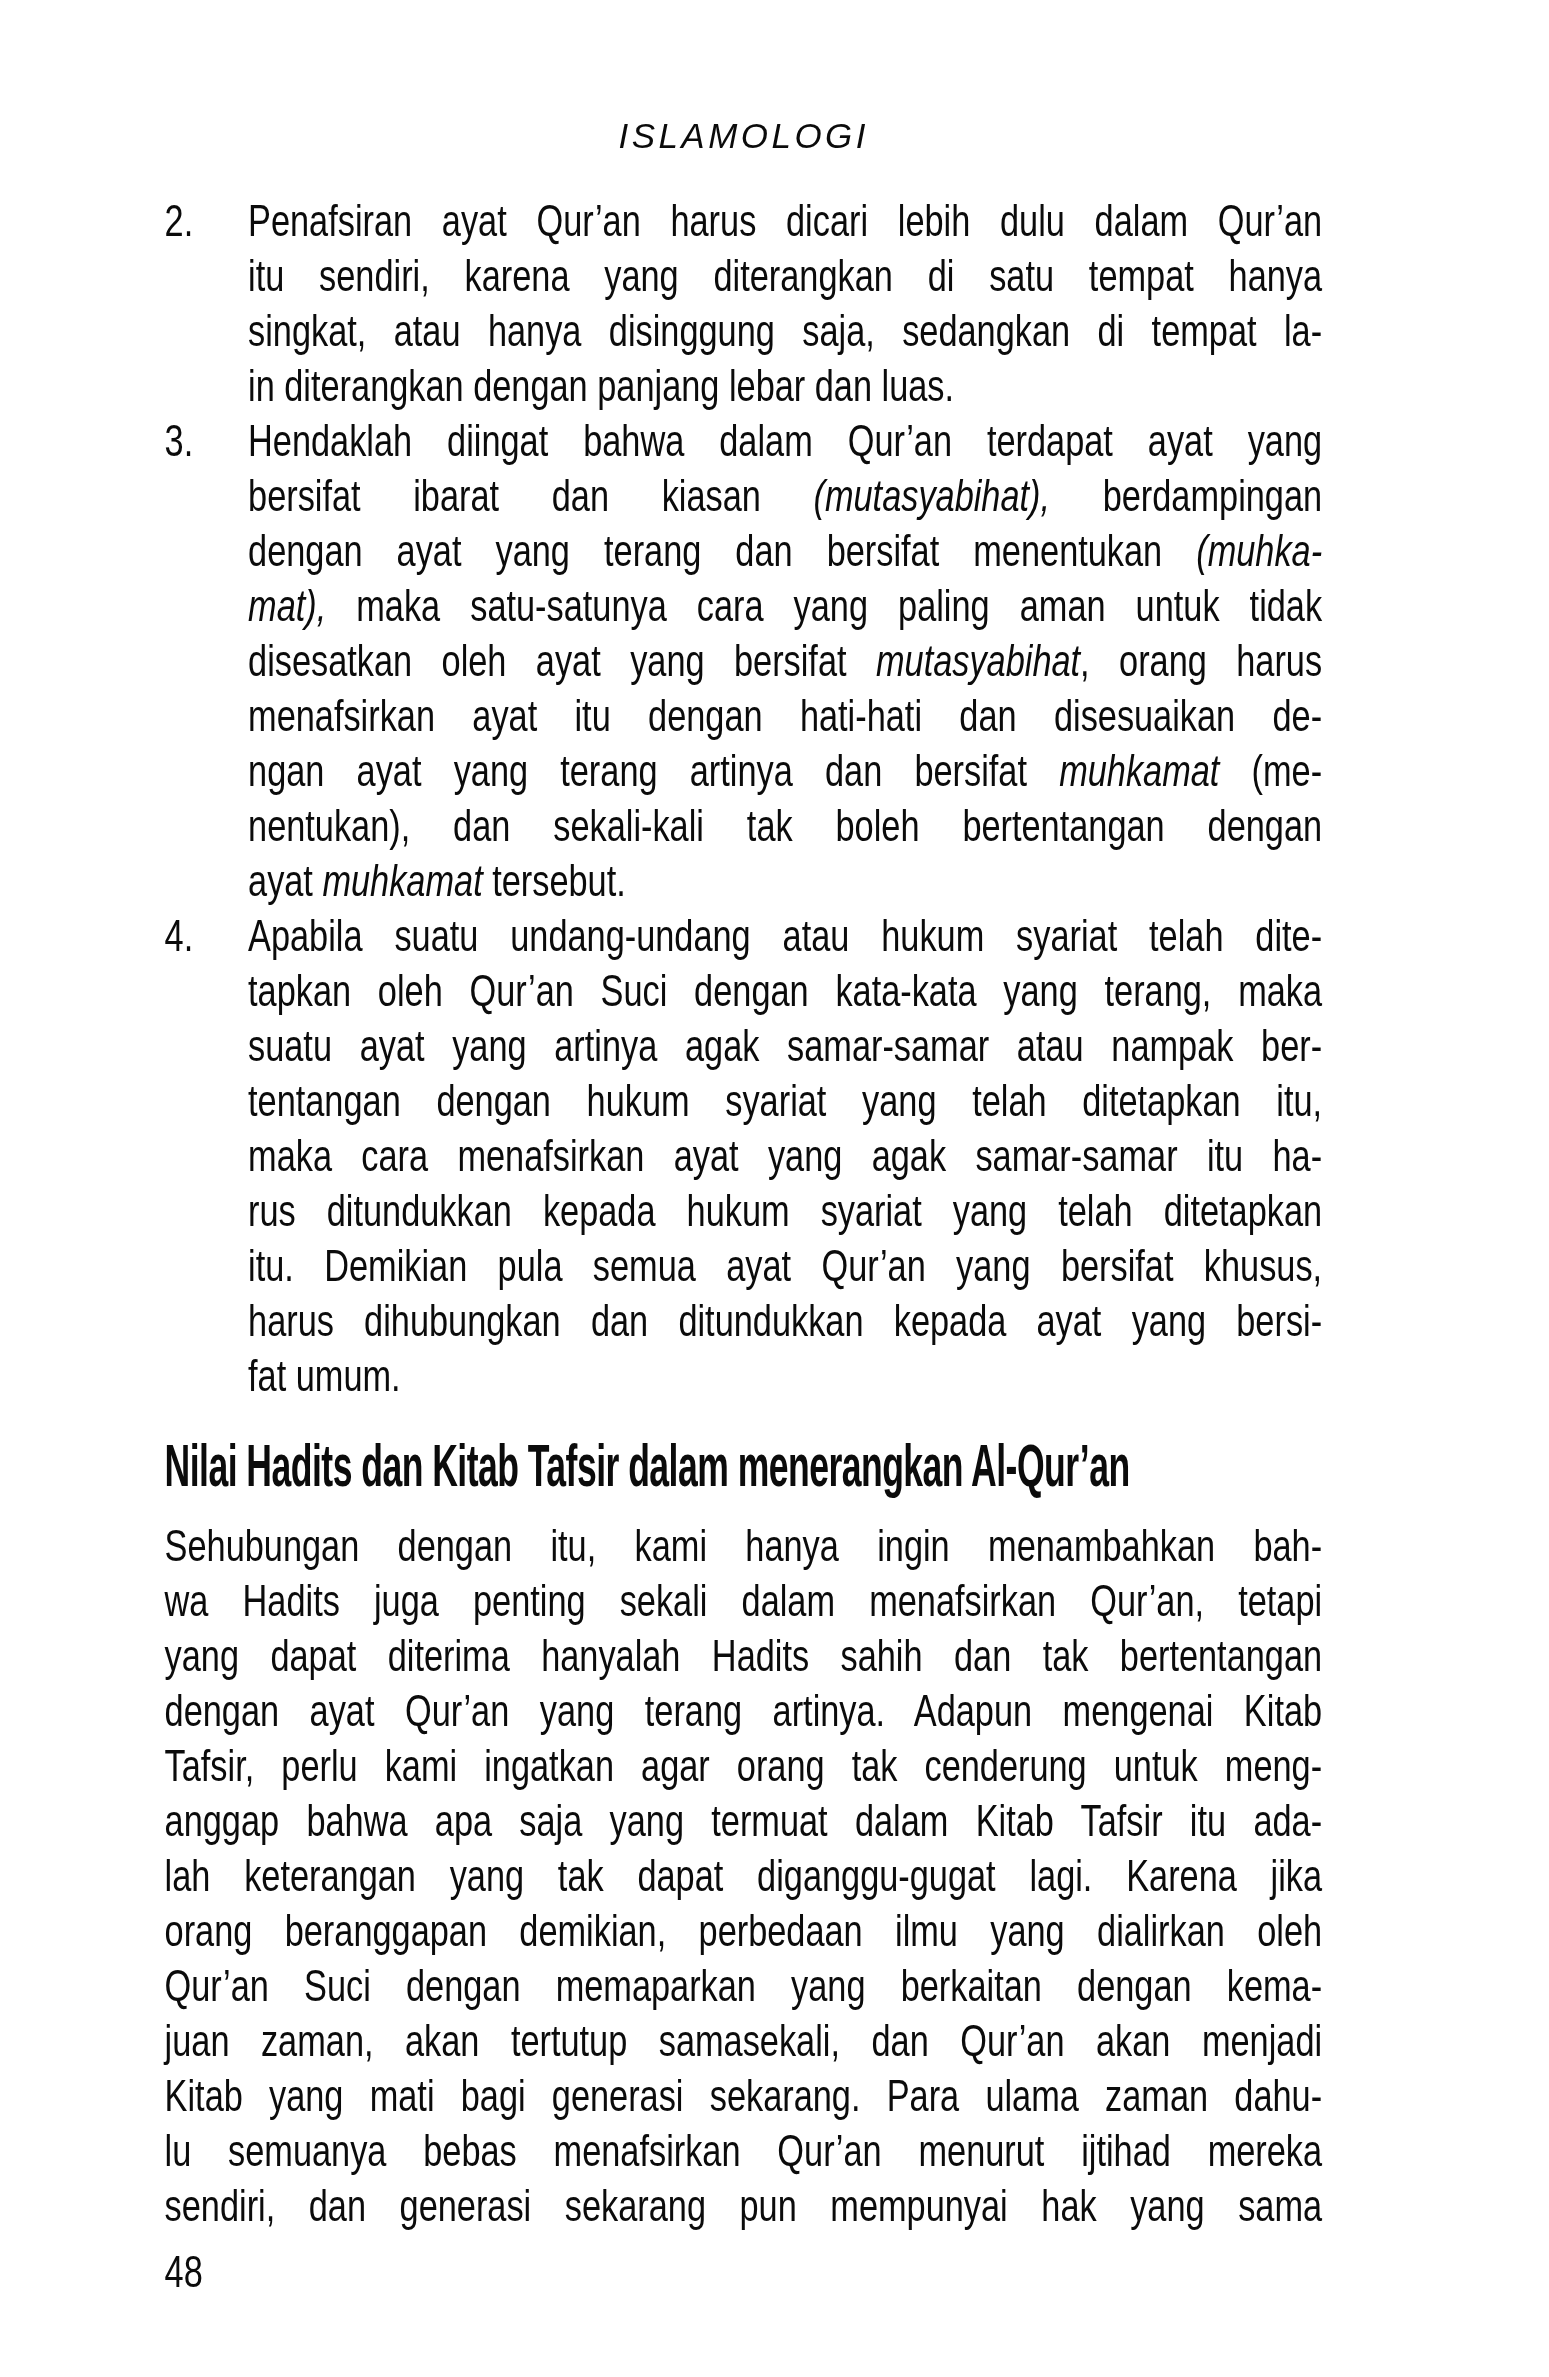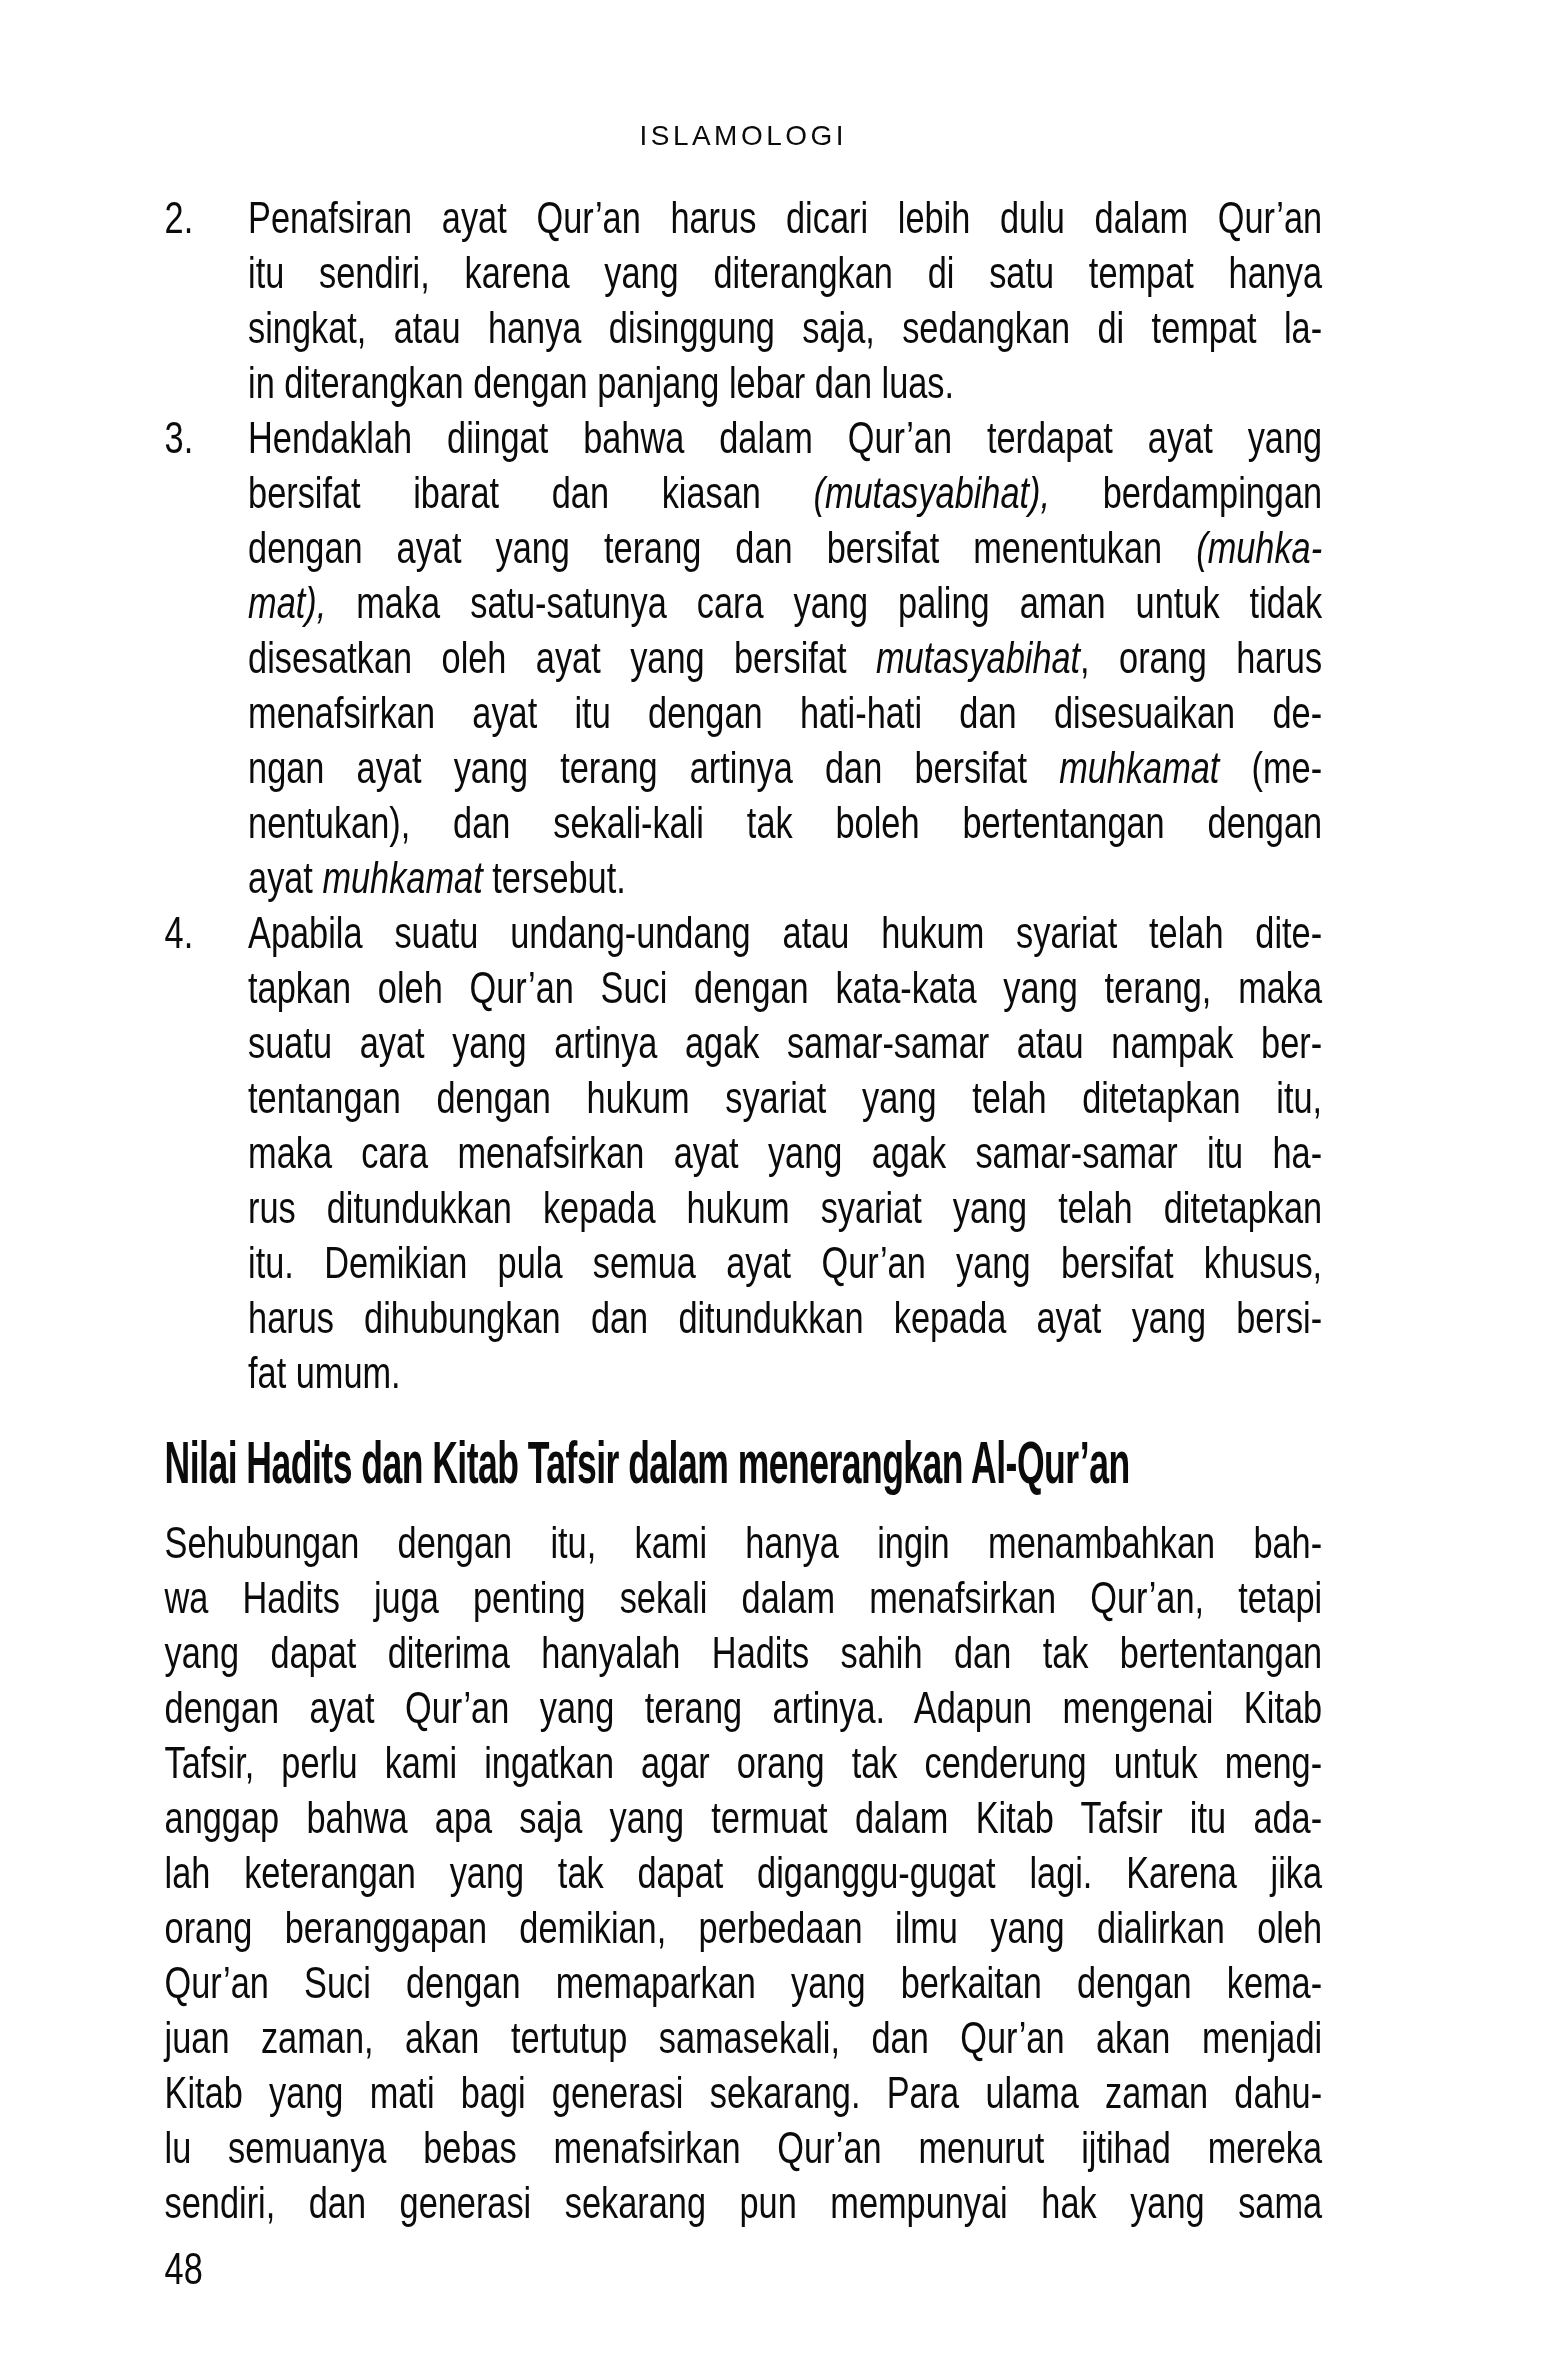"ISLAMOLOGI" .header-inner { font-size: 28px -> 35px; font-style: none -> italic }
